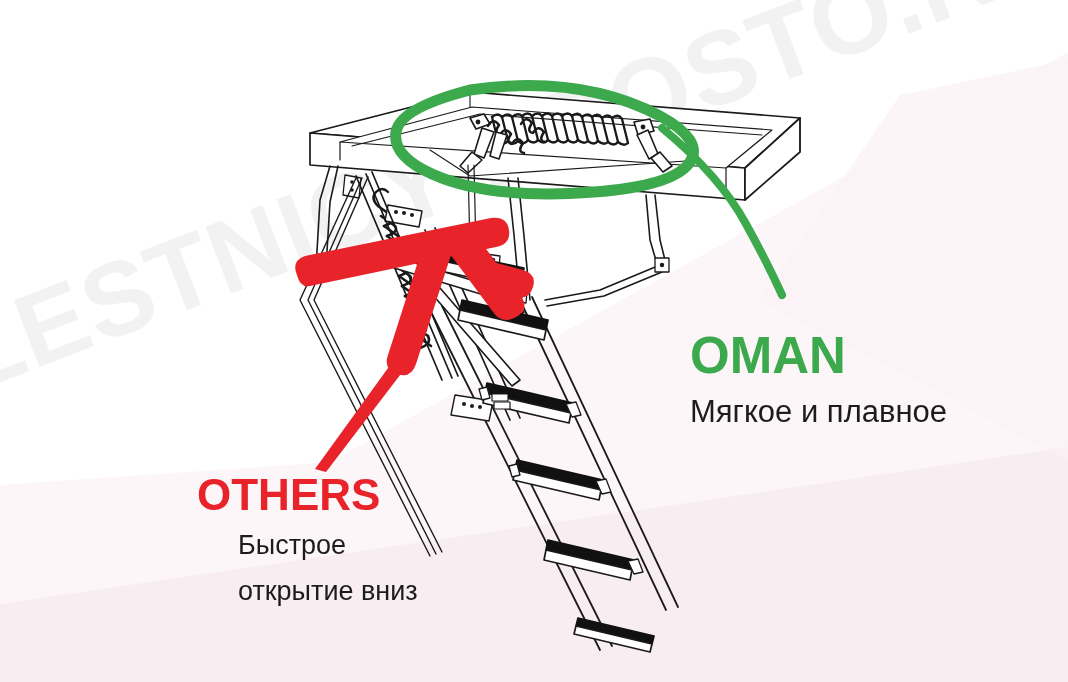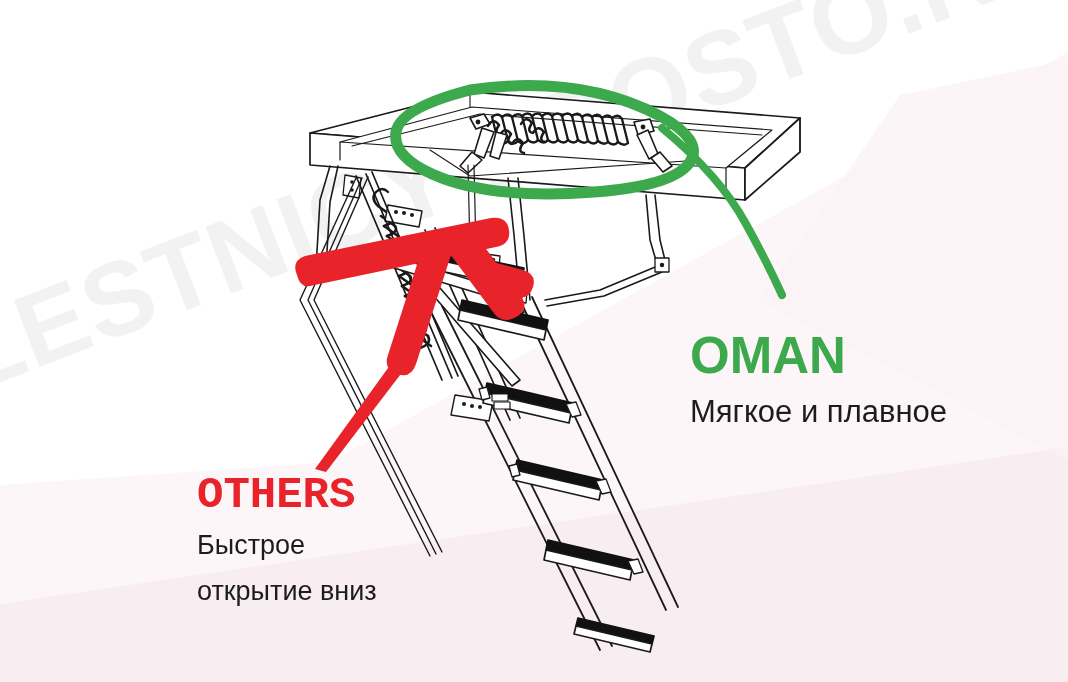"OTHERS" #others-block .label-title { font-family: Liberation Mono, monospace -> none }
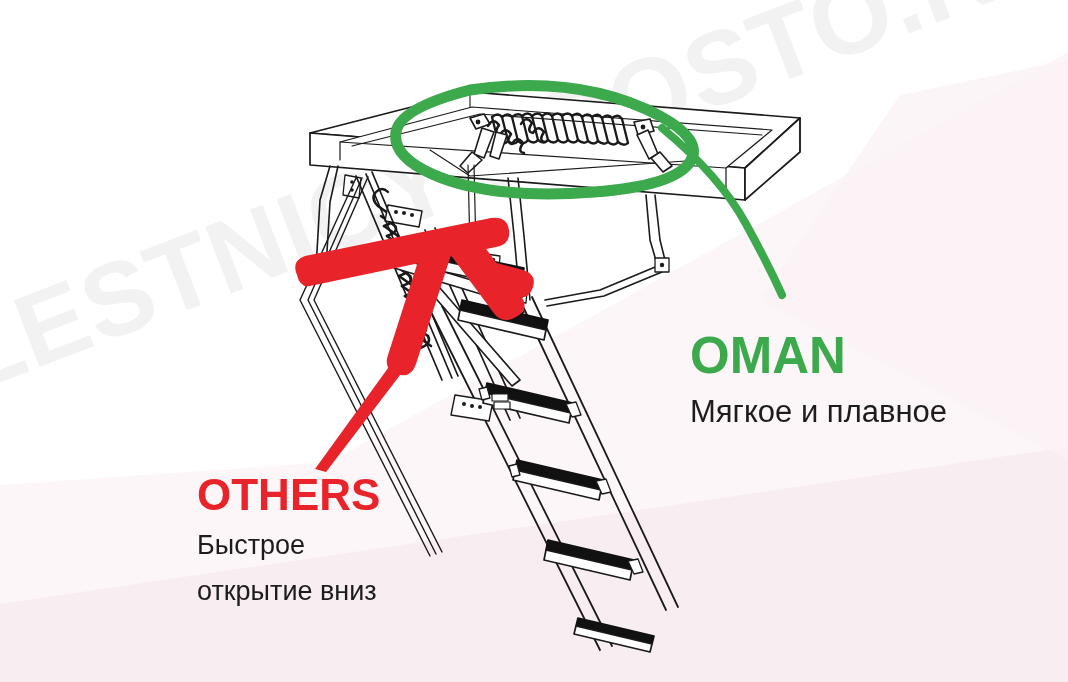"Быстрое" #others-block .label-sub { margin-left: none -> 41px }
